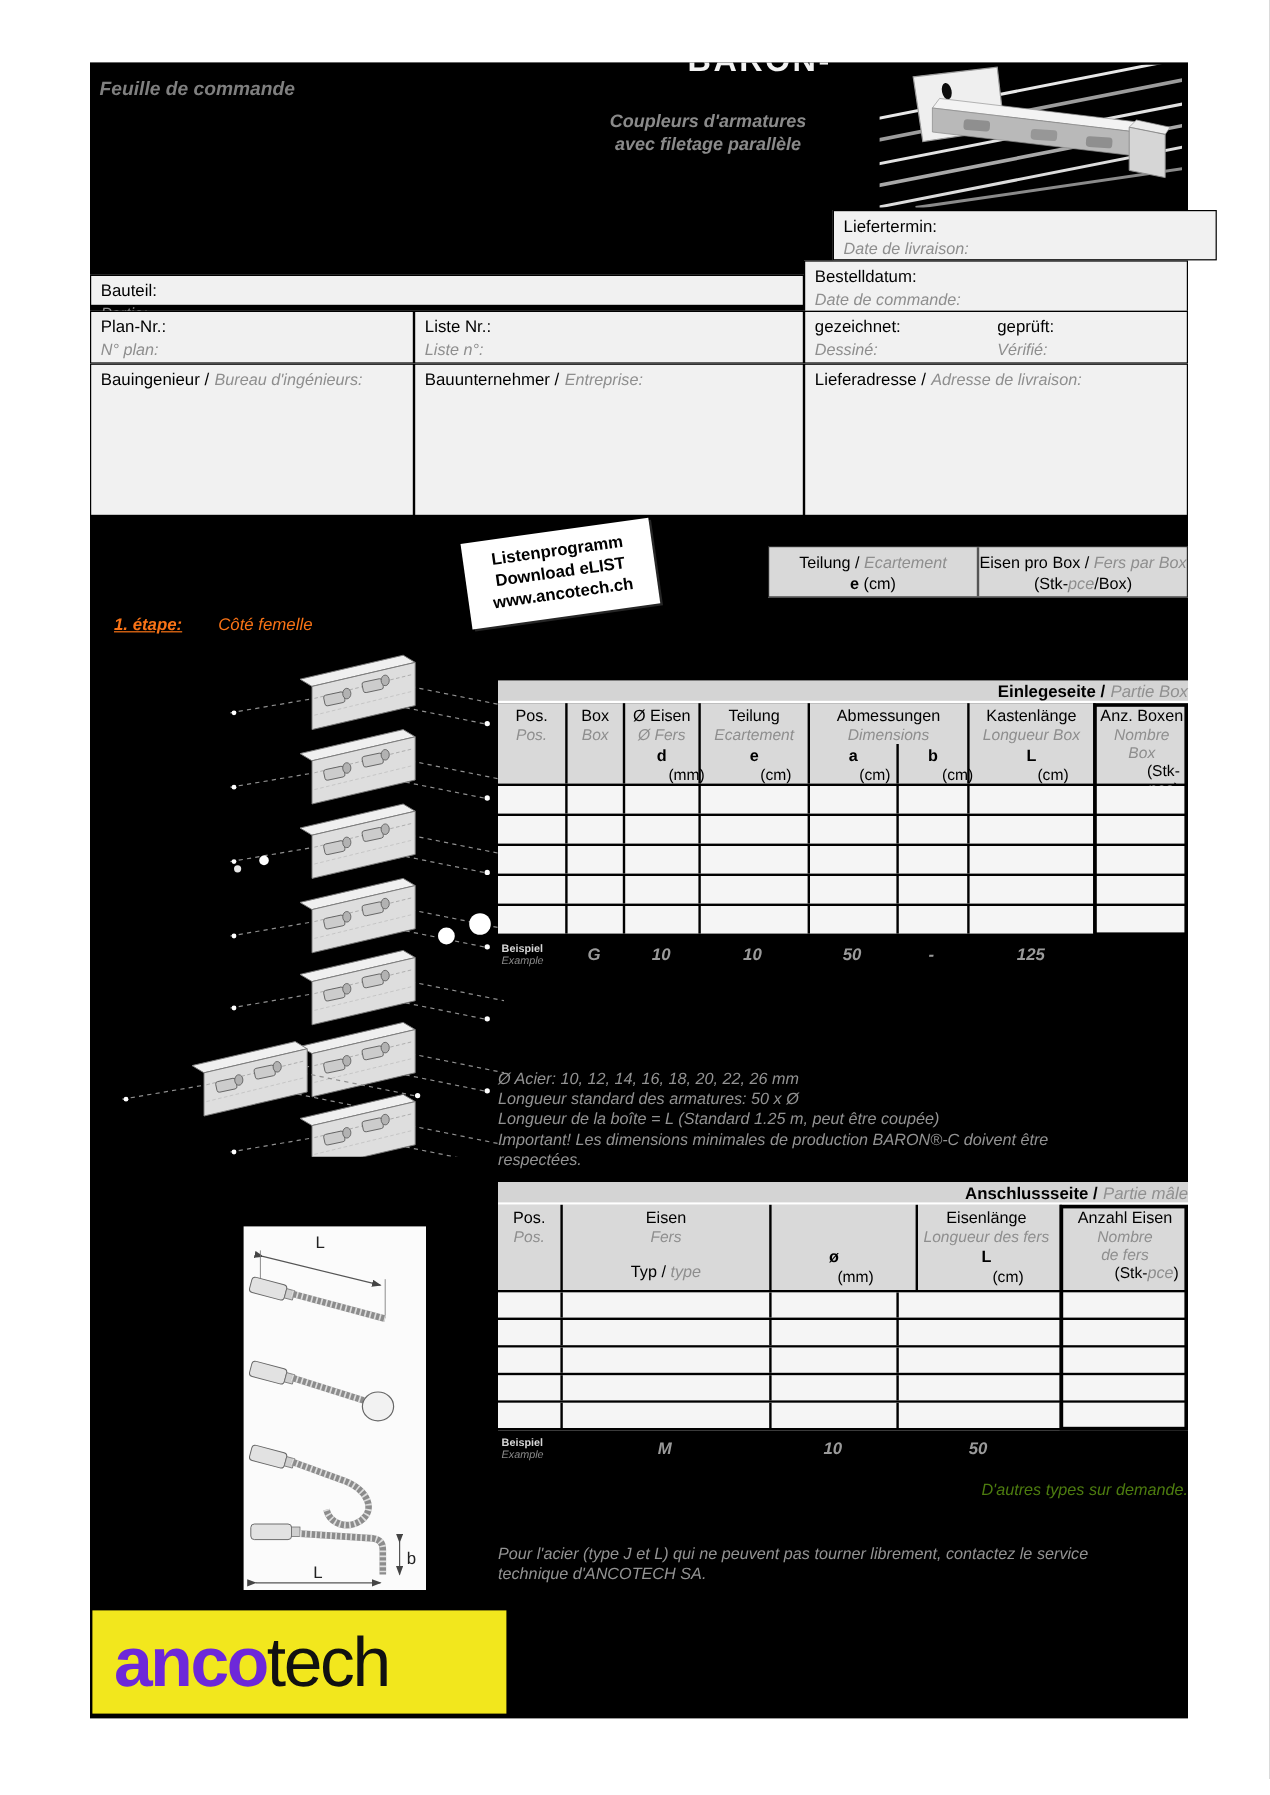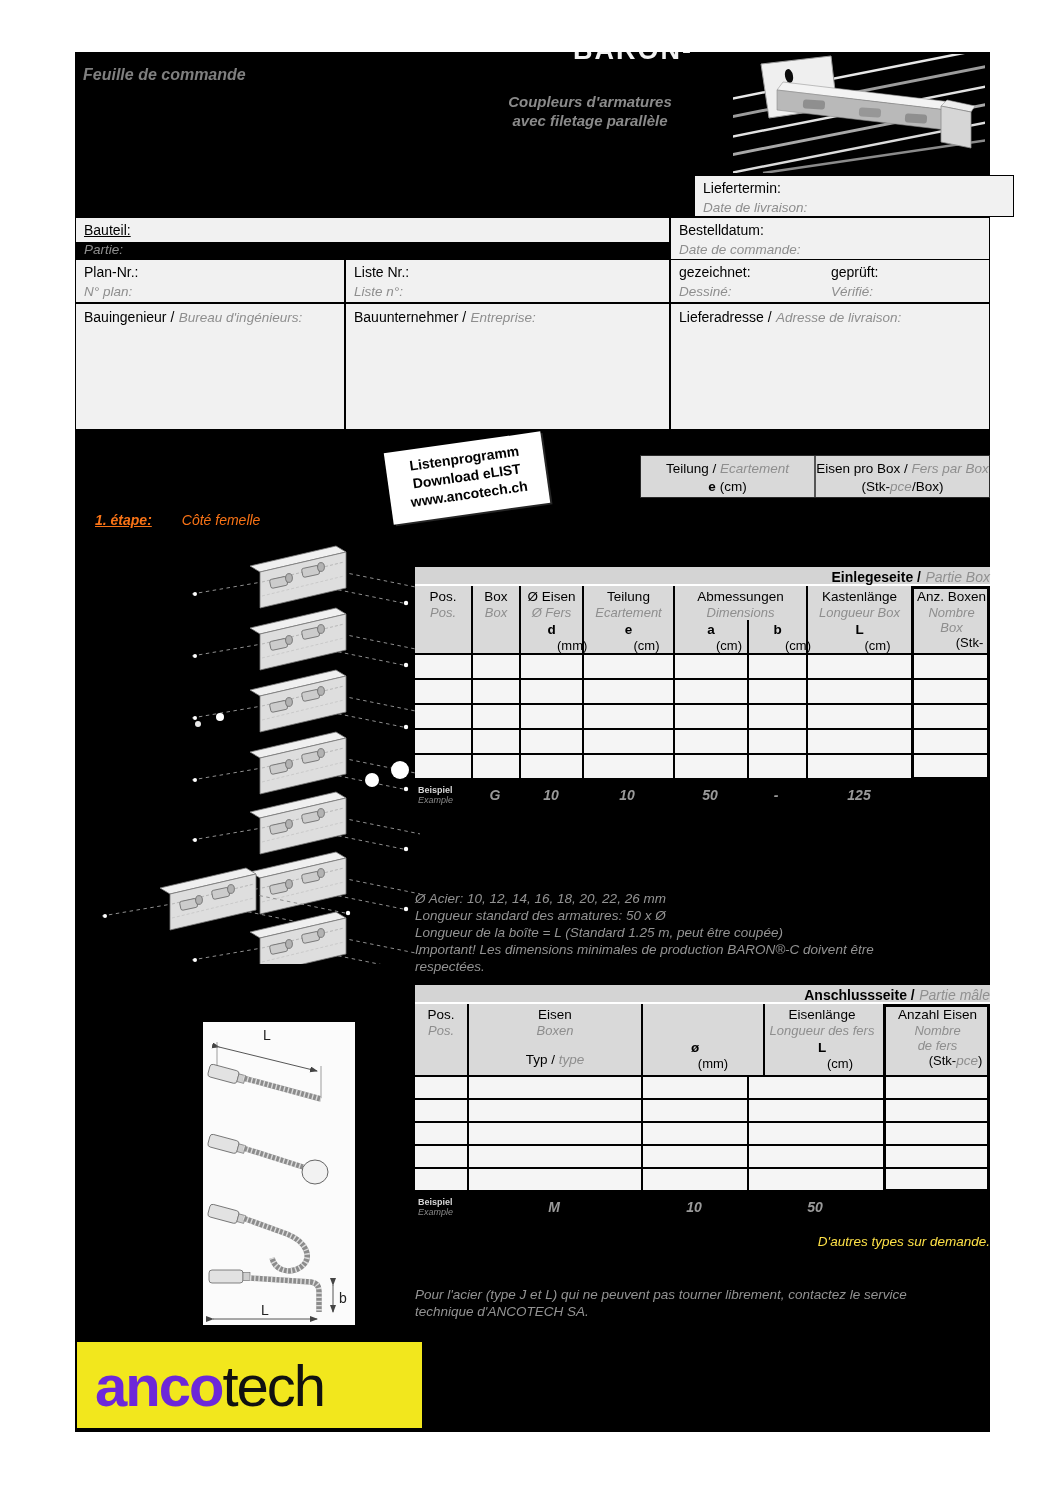"Bauteil:" div.fcell { text-decoration: underline -> none; top: 165px -> 177px }
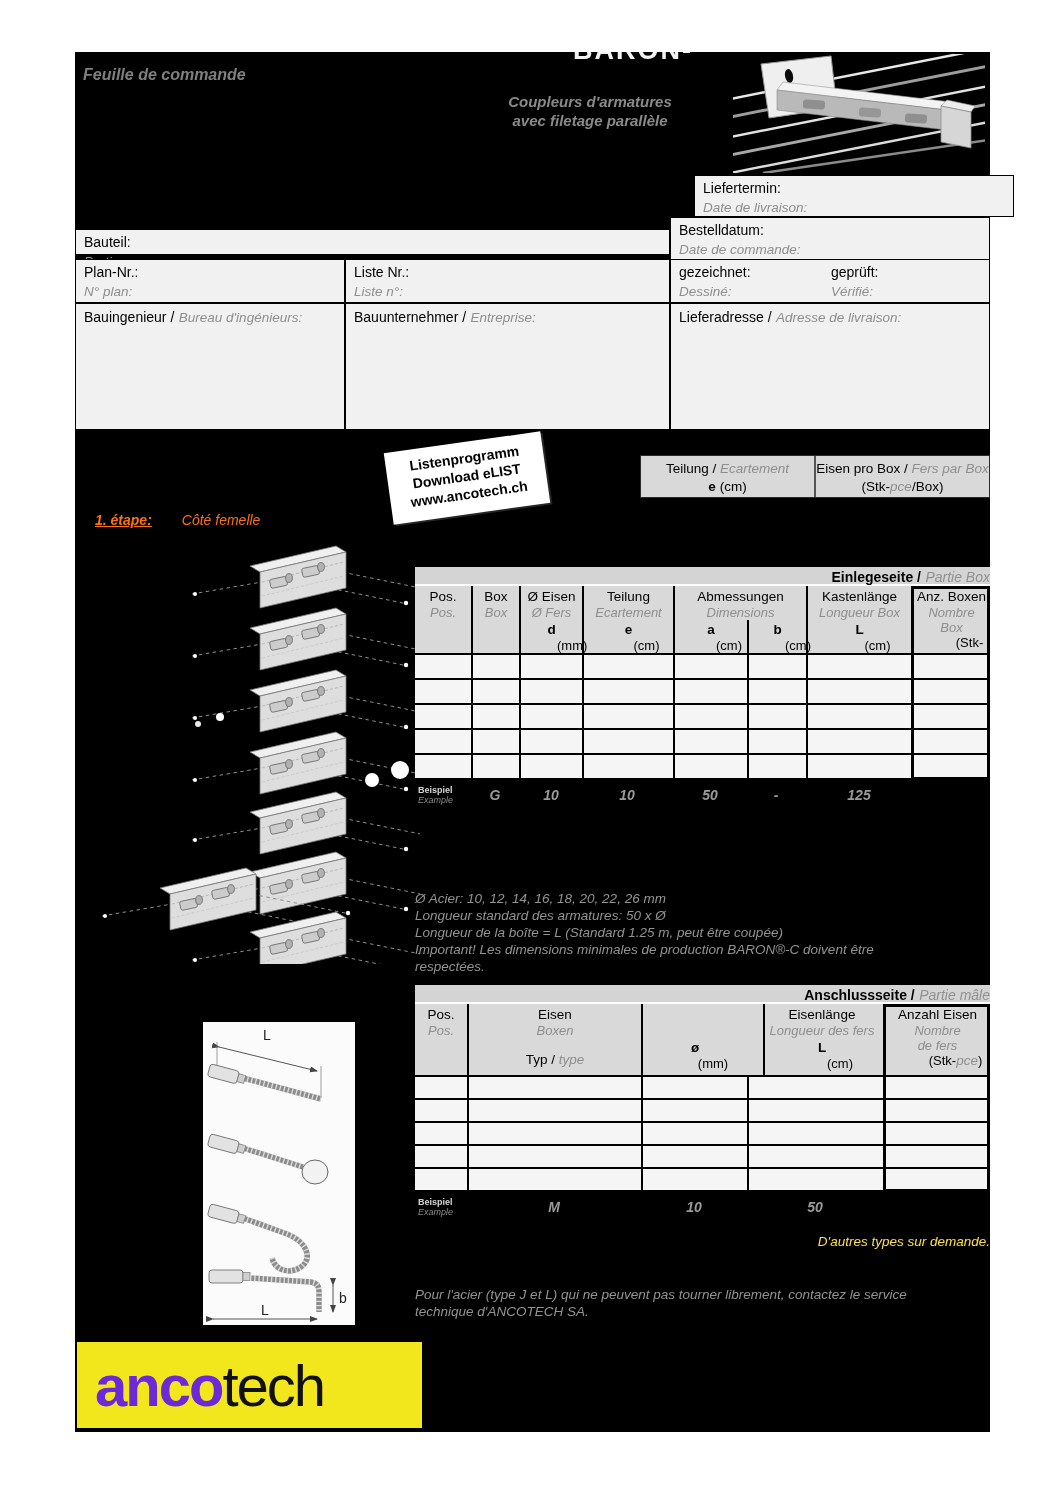"Boxen" div.l2 { text: Boxen -> Fers }
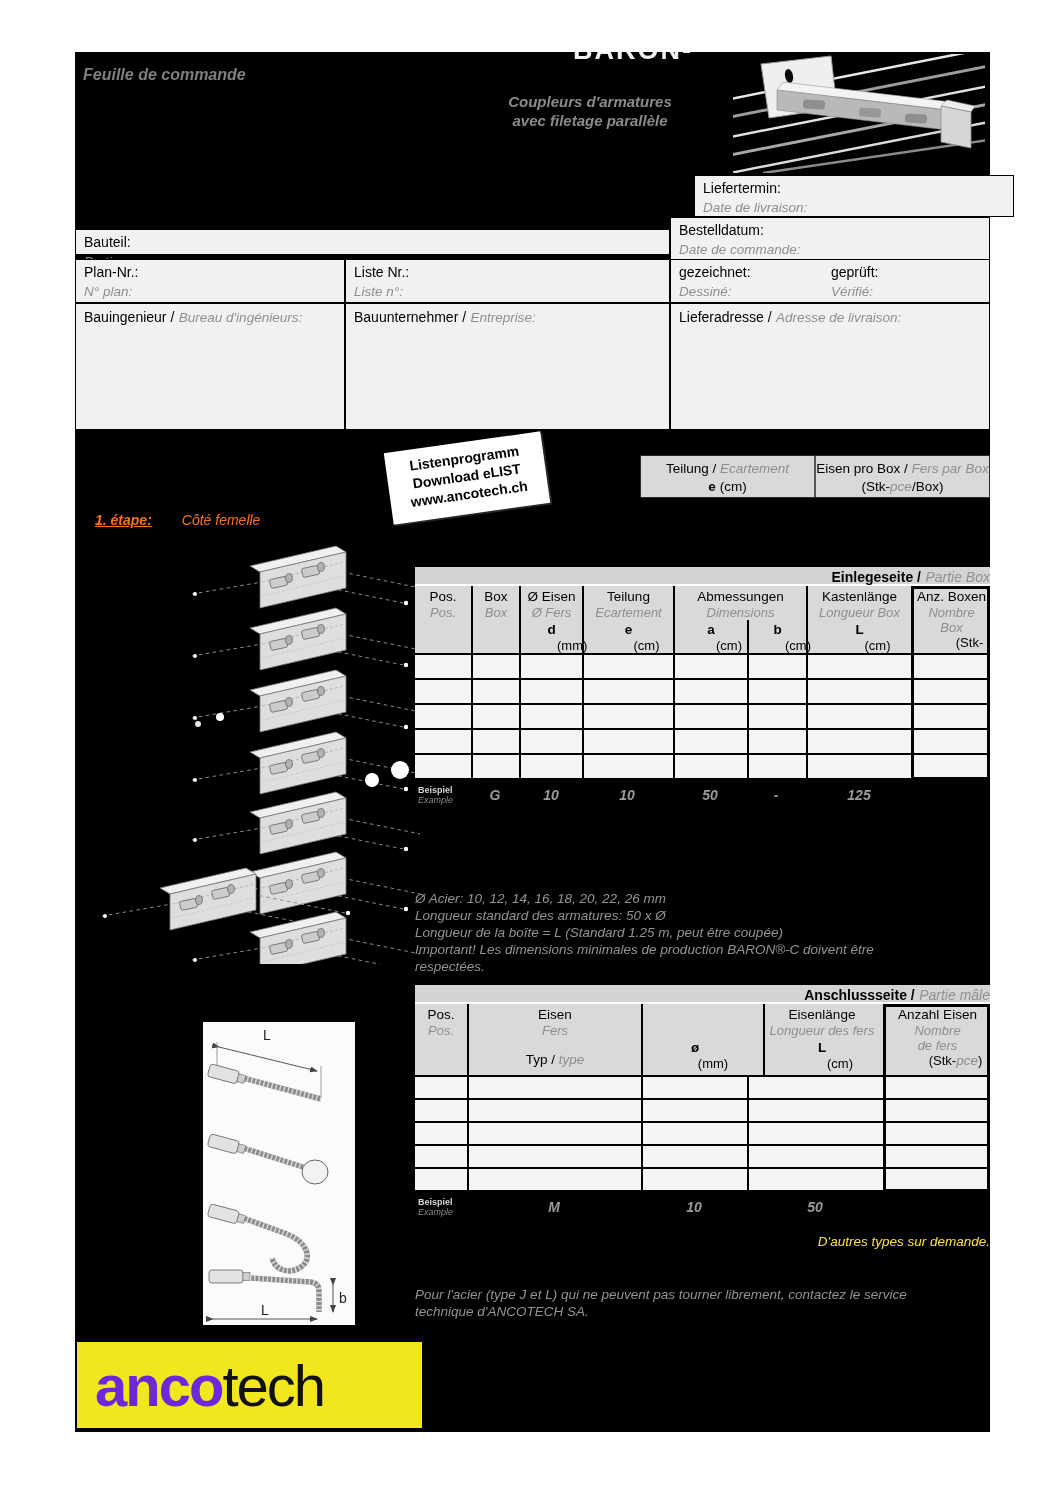"D'autres types sur demande." .right-note { color: #fde047 -> #4d7c0f }
